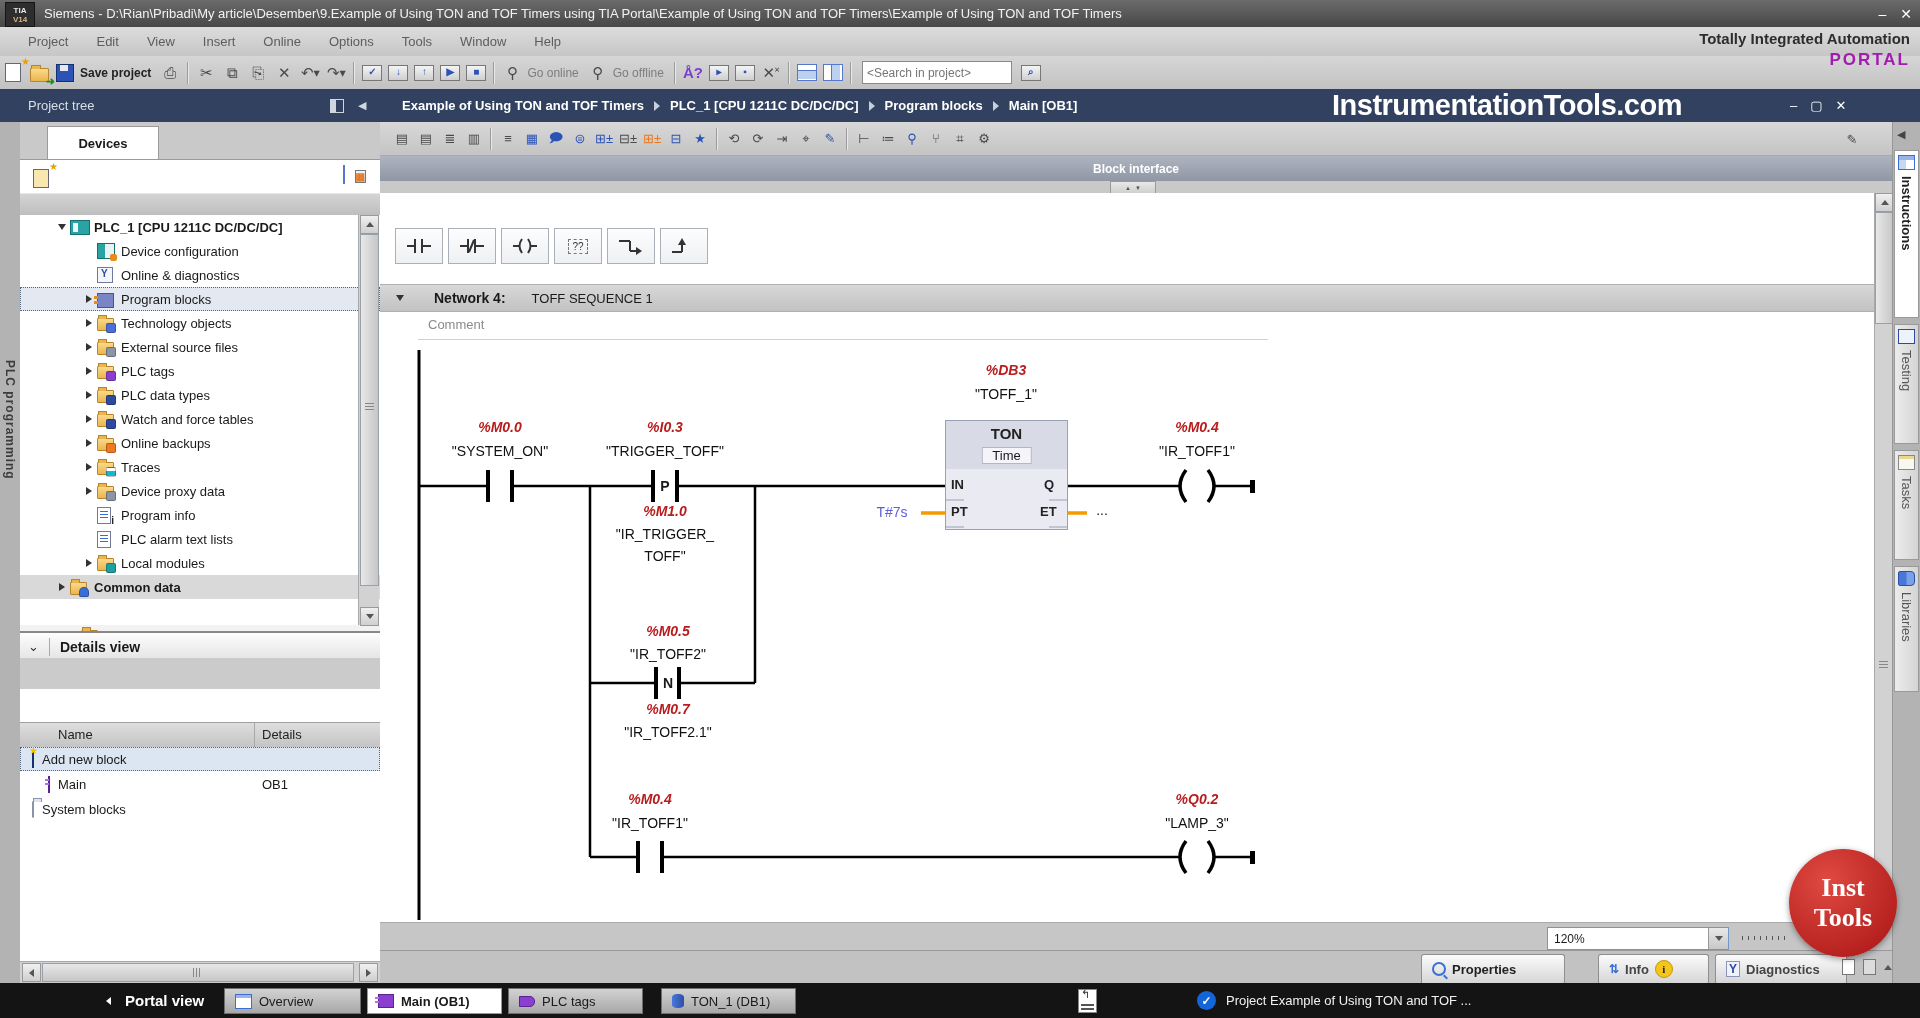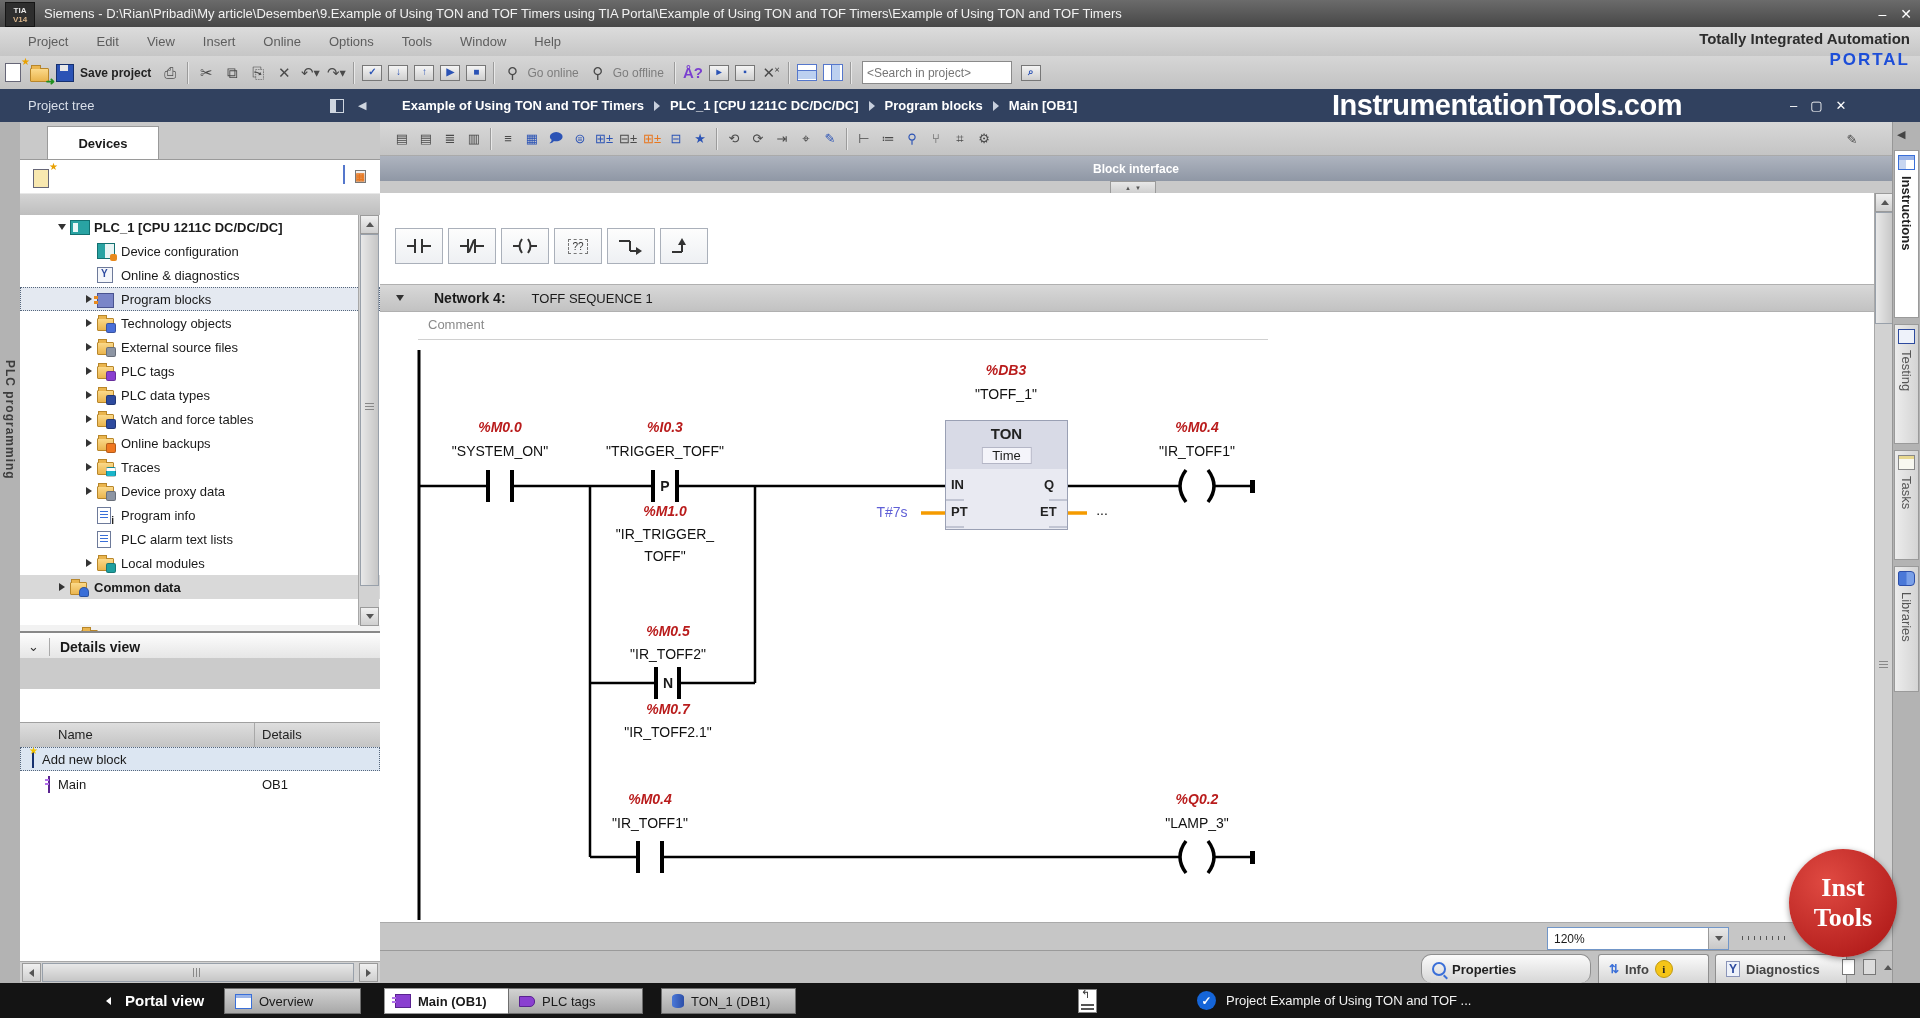"PORTAL" .brand .b2 { color: #1d4ed8 -> #a21caf }
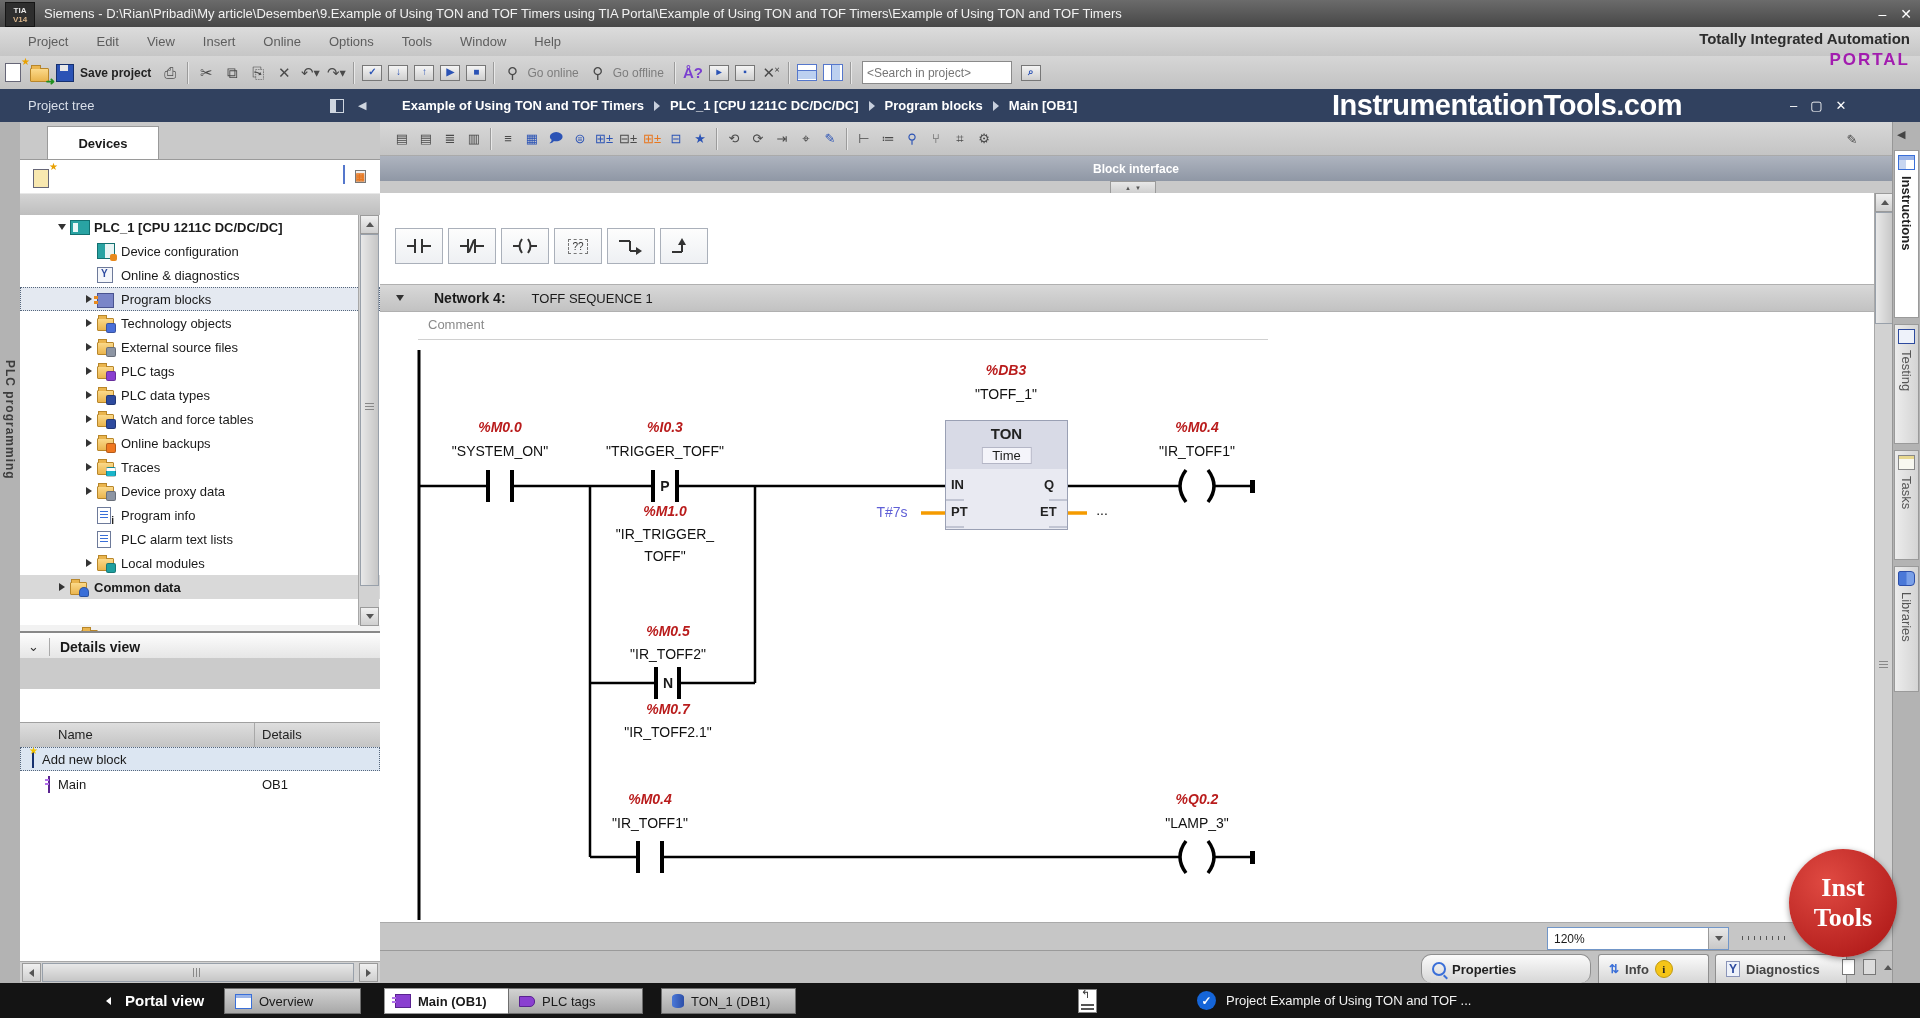"System blocks" div.drow { html: none -> <div> <span><span></span></span> <span>System blocks</span> </div> }
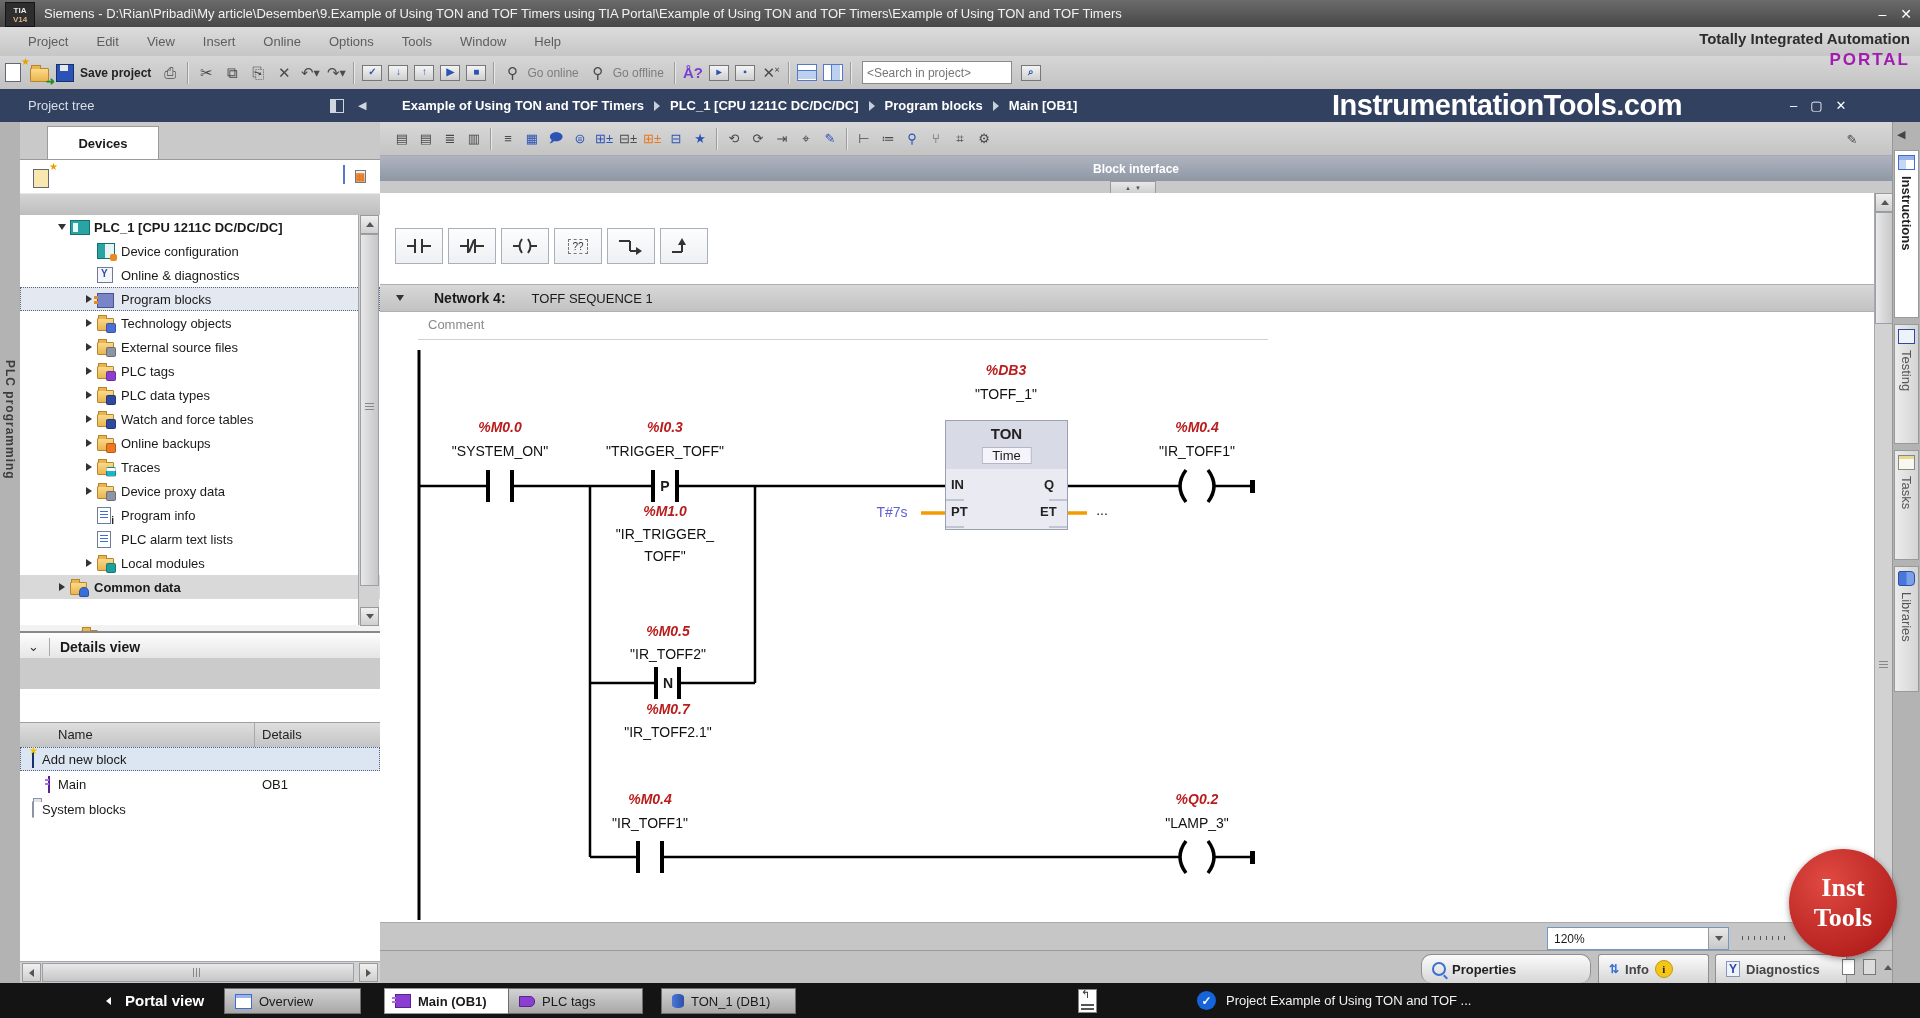"Properties" span.ptab { border-radius: 10px -> none; width: 170px -> 144px }
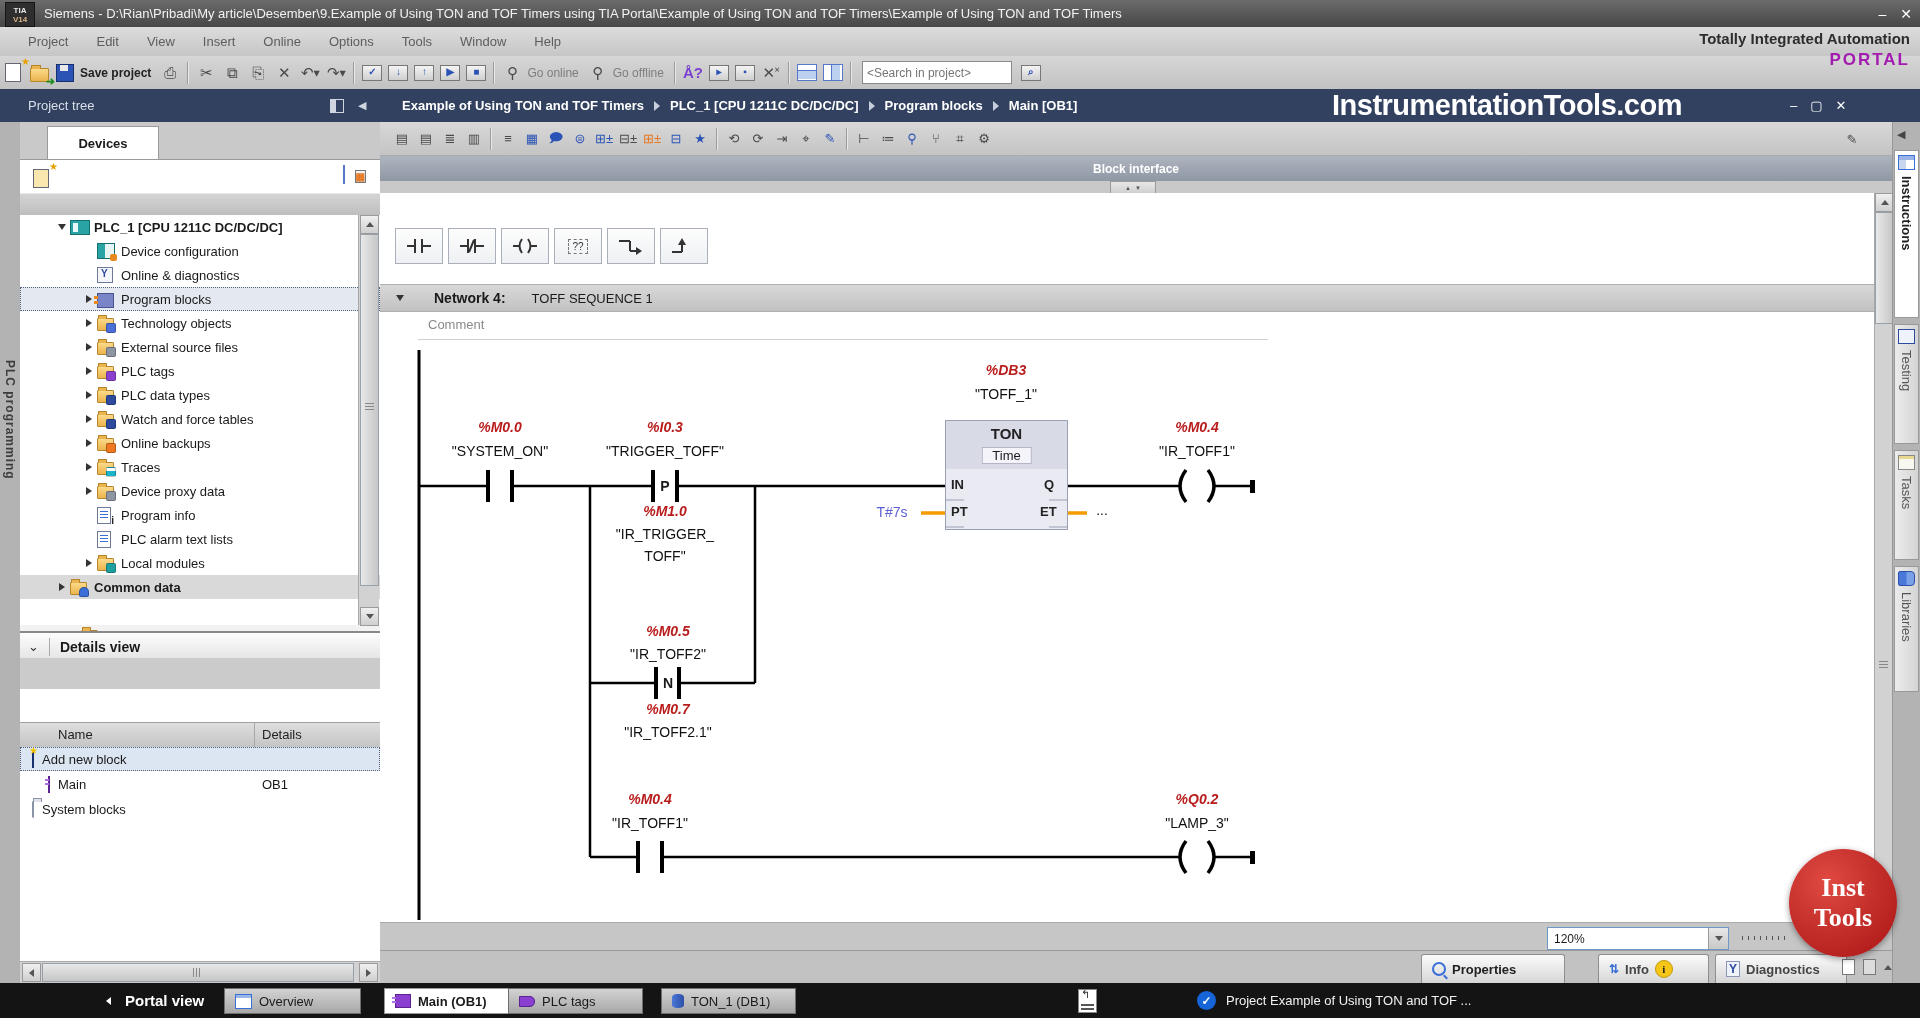"Main (OB1)" span.taskbtn { left: 384px -> 367px }
